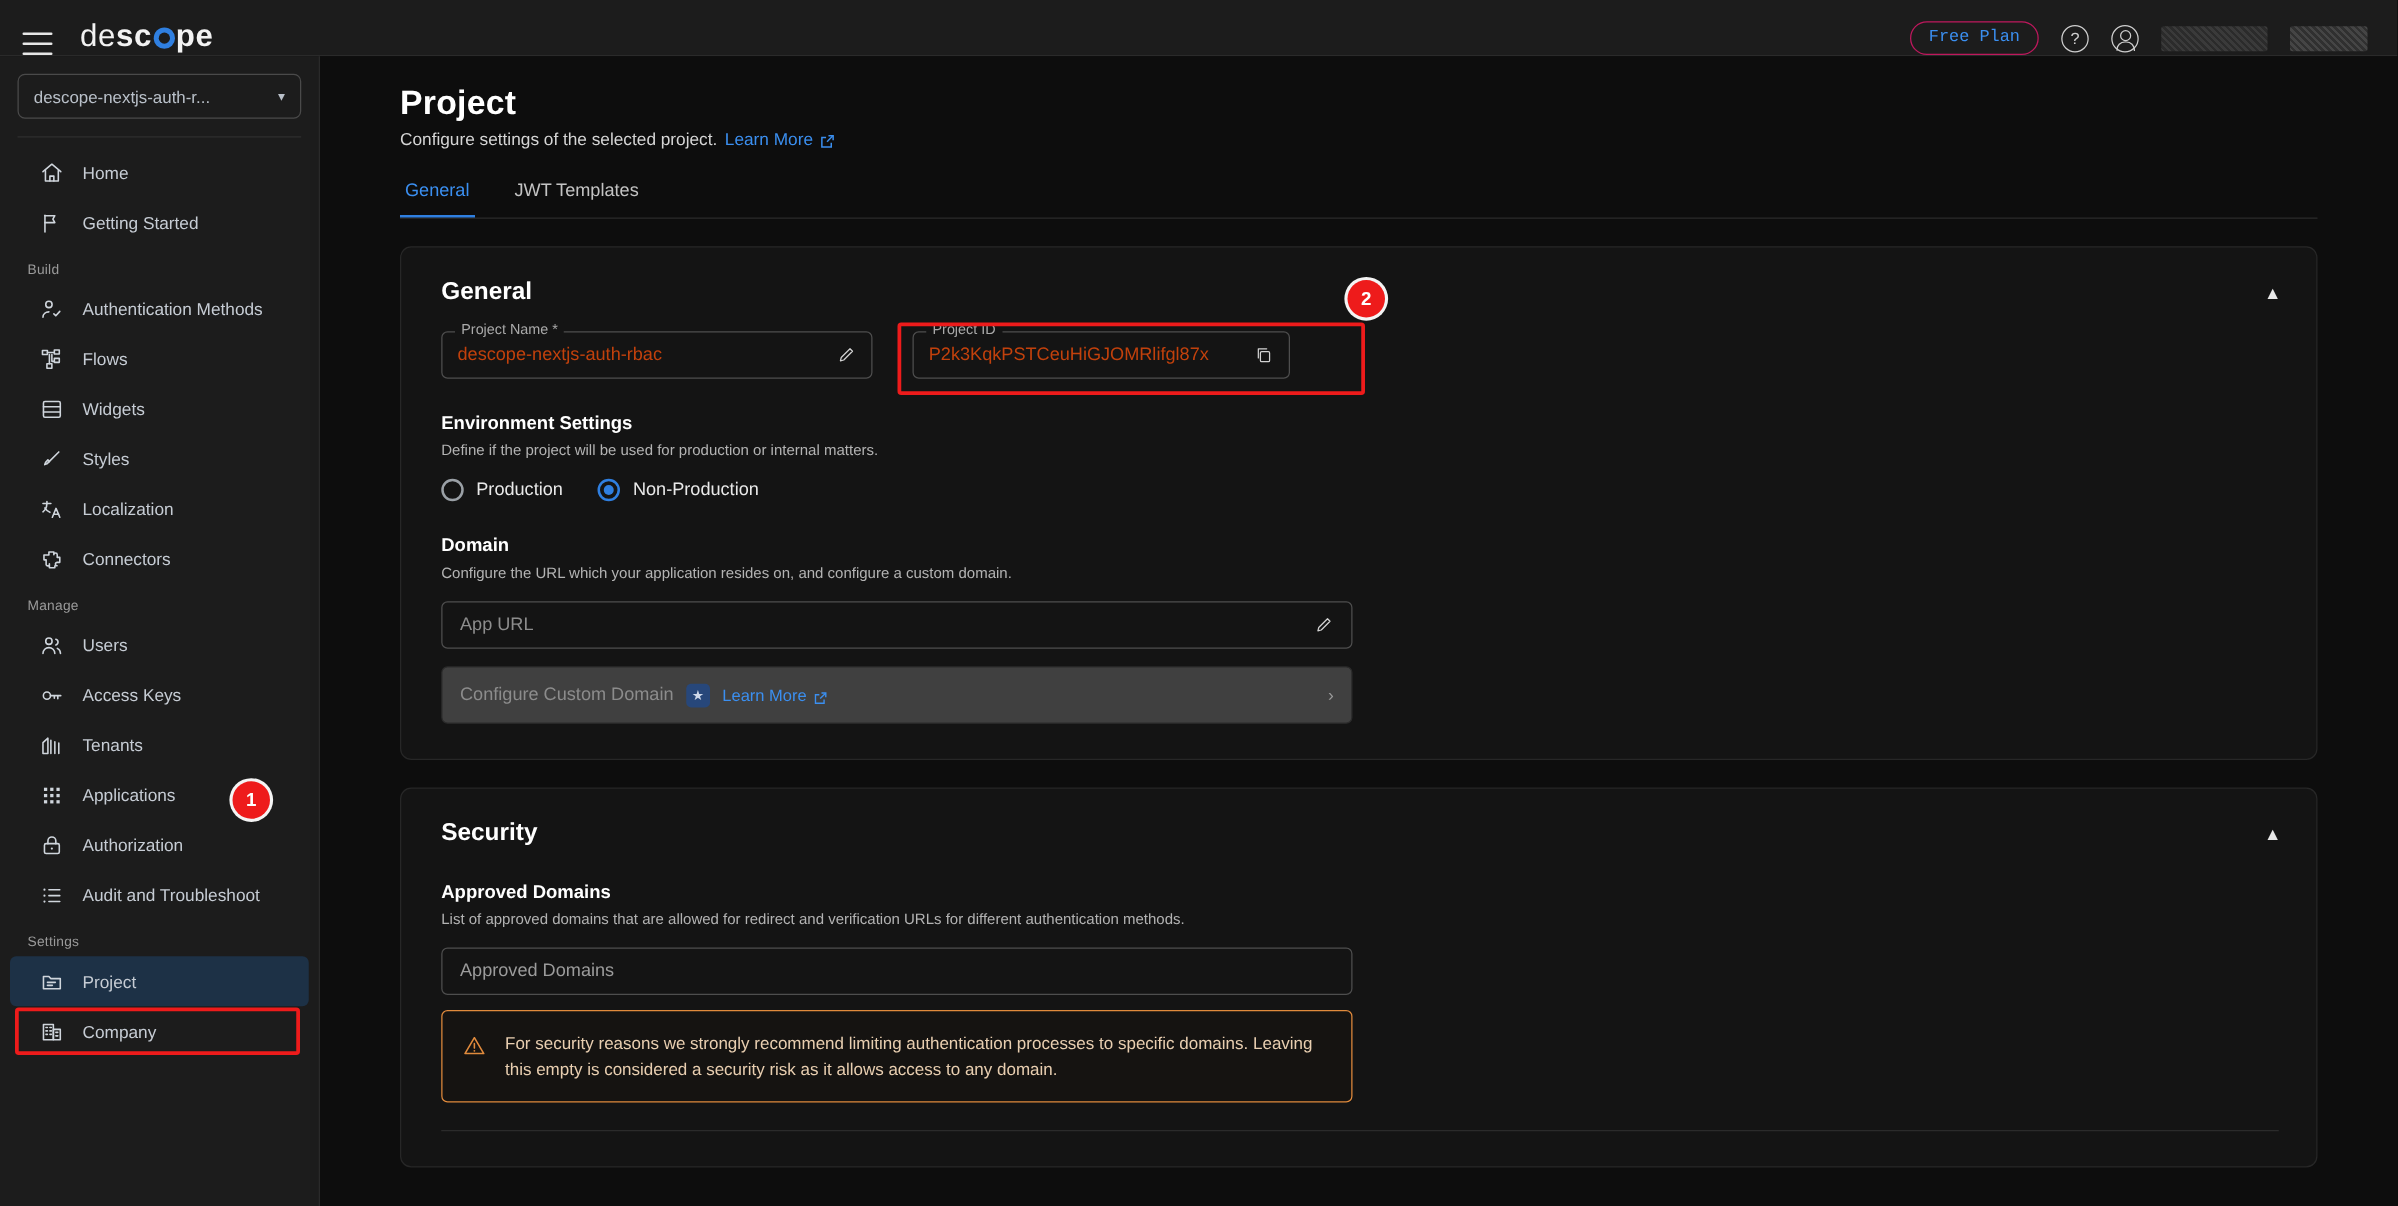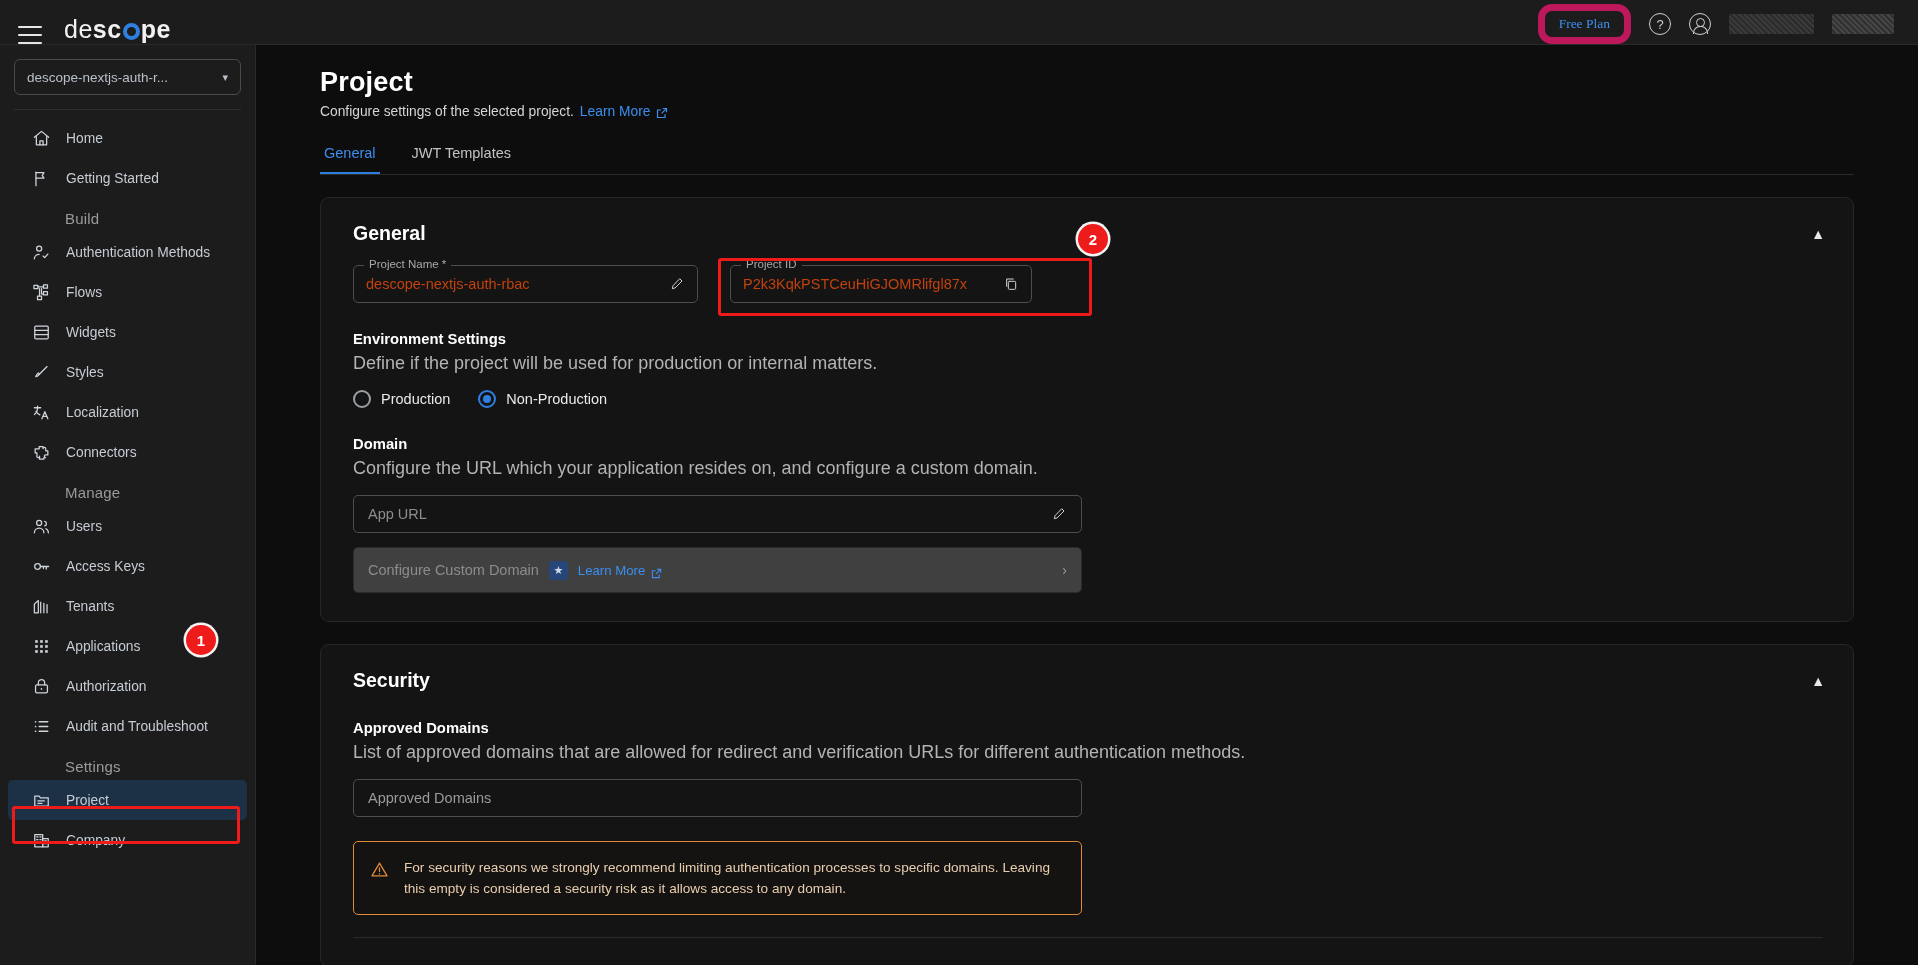"Free Plan" .plan-pill { border: 7px solid #be185d -> 1px solid #be185d; font-family: Liberation Serif, serif -> Liberation Mono, monospace }
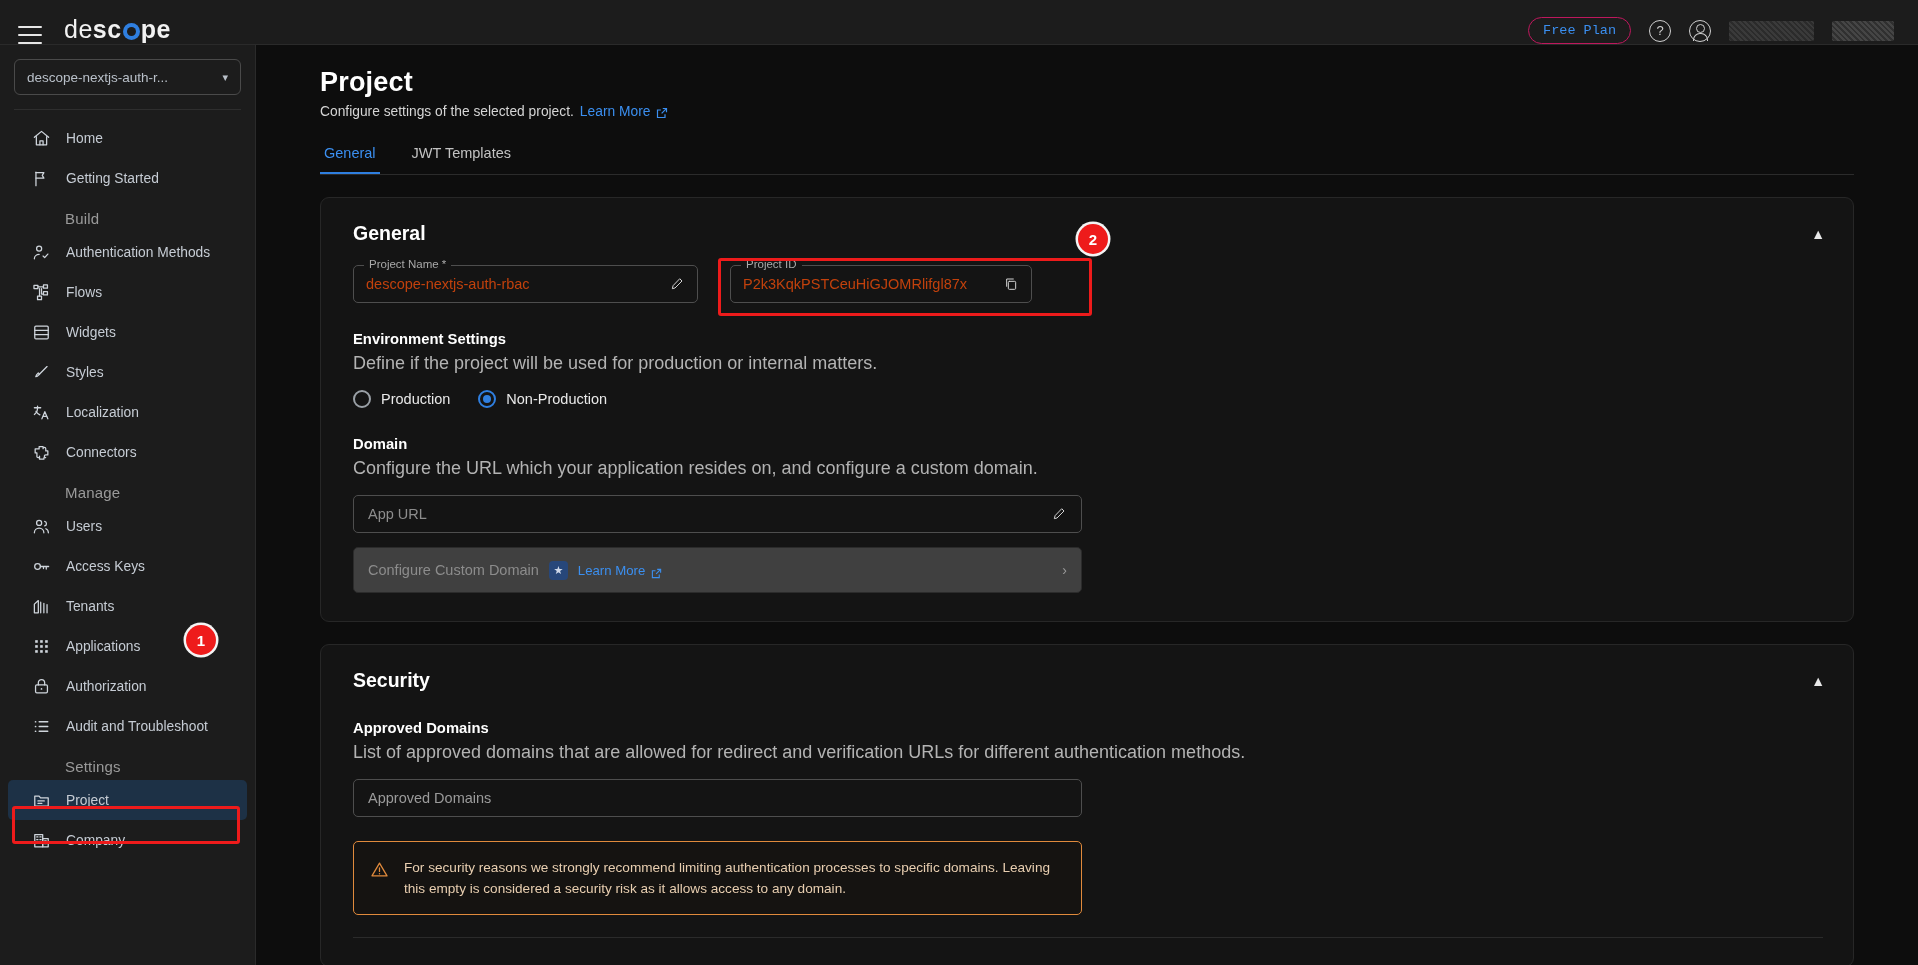"Build" .sb-group-label { font-size: 15px -> 11px; margin-left: 43px -> none }
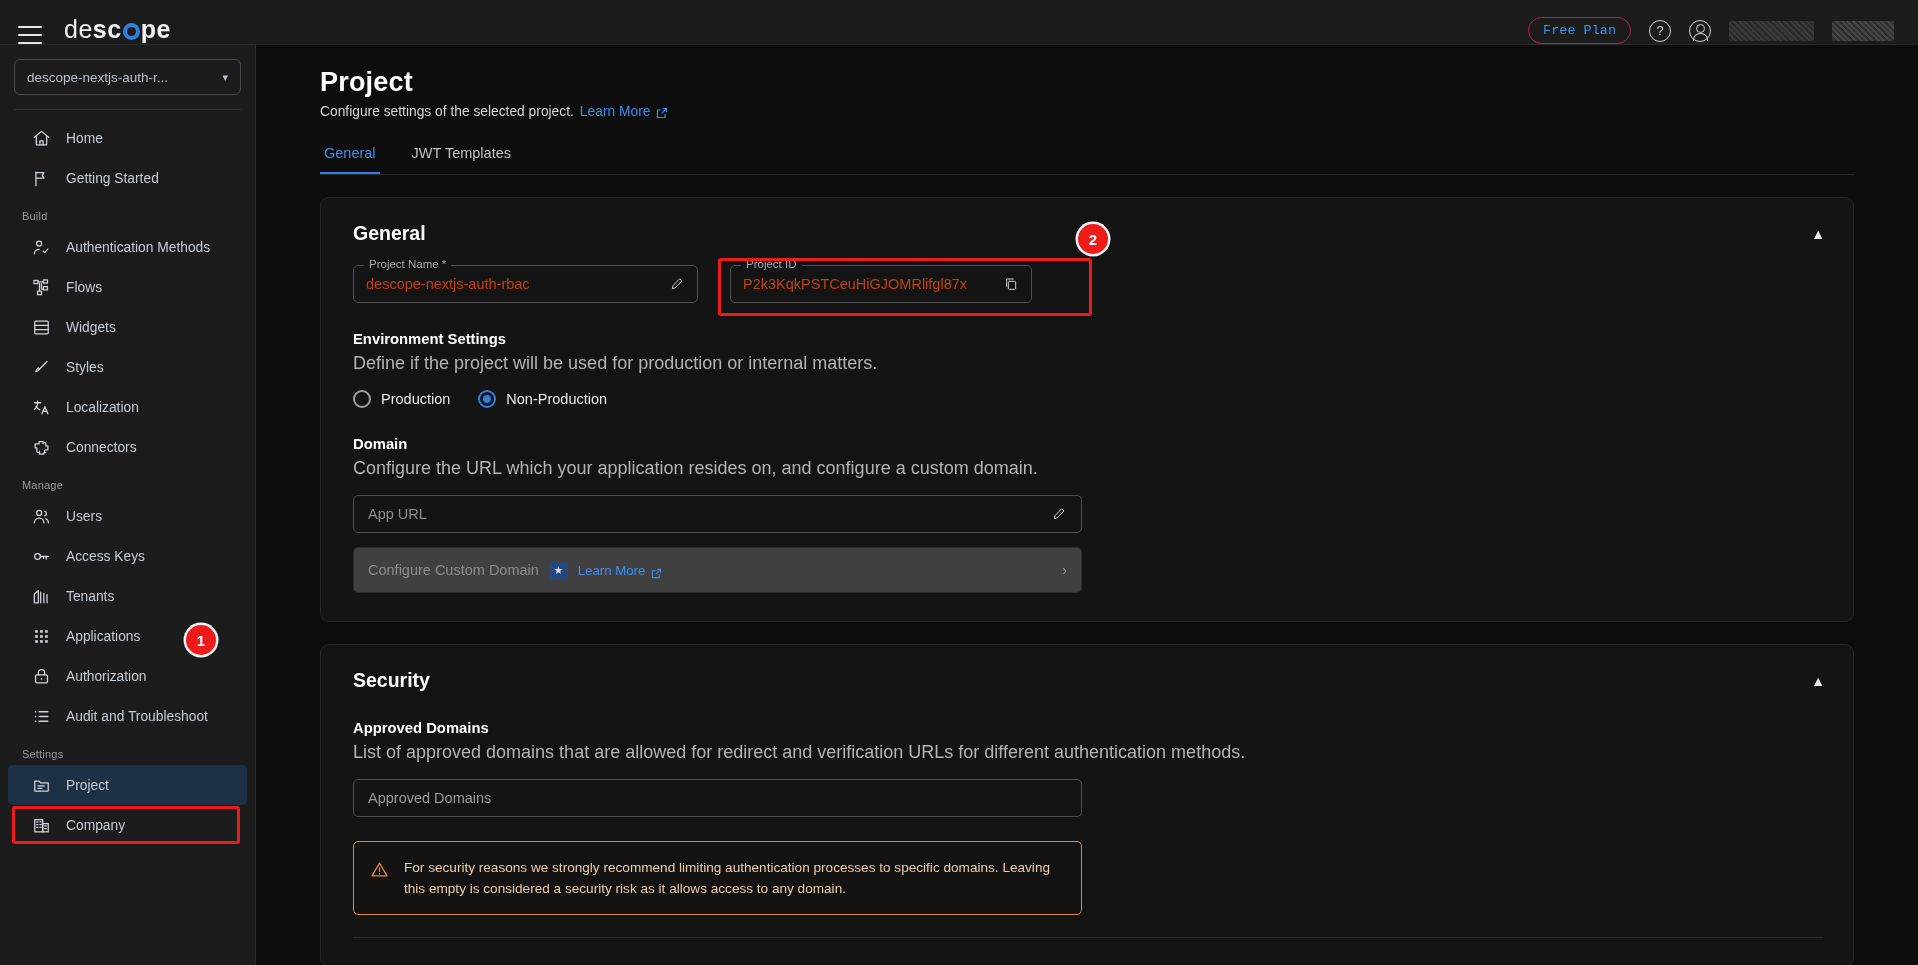"Define if the project will" .sect-desc { font-size: 18px -> 12px }
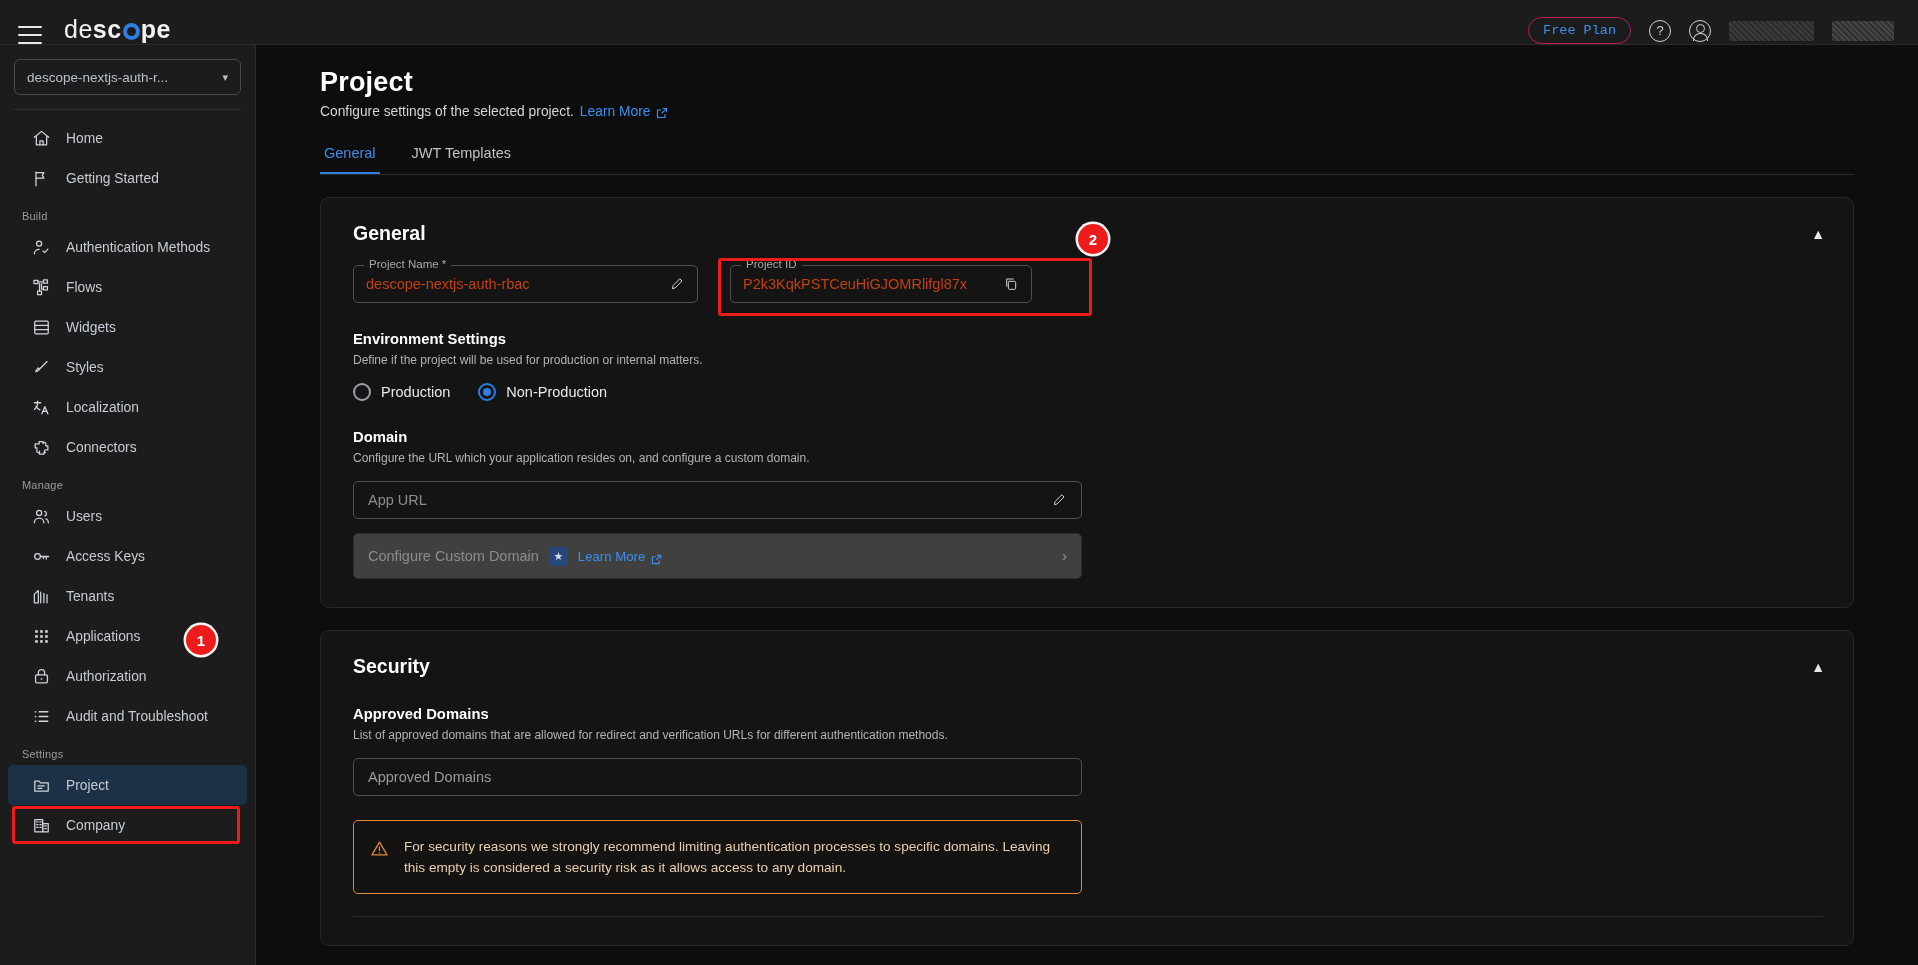"For security reasons we strongly" .warn { margin-top: 24px -> 12px }
